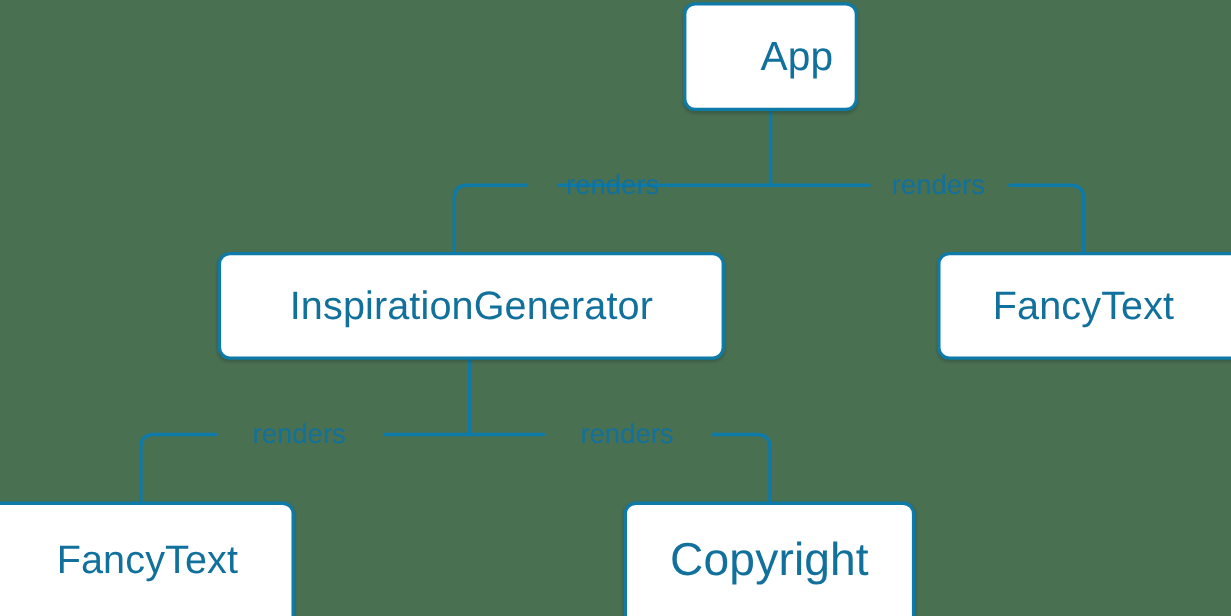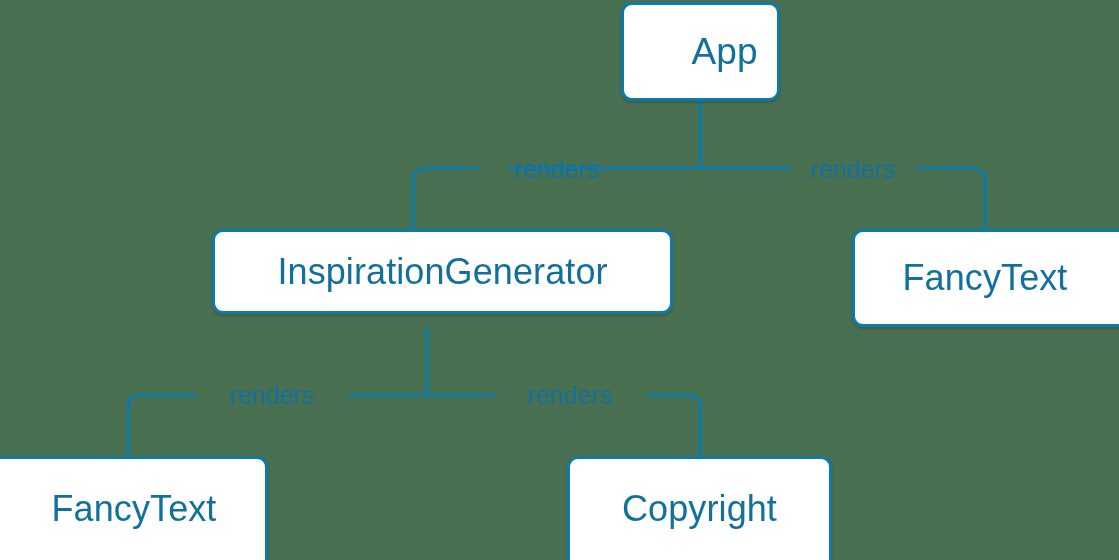"InspirationGenerator" #node-inspiration { height: 85px -> 98px; left: 212px -> 198px }
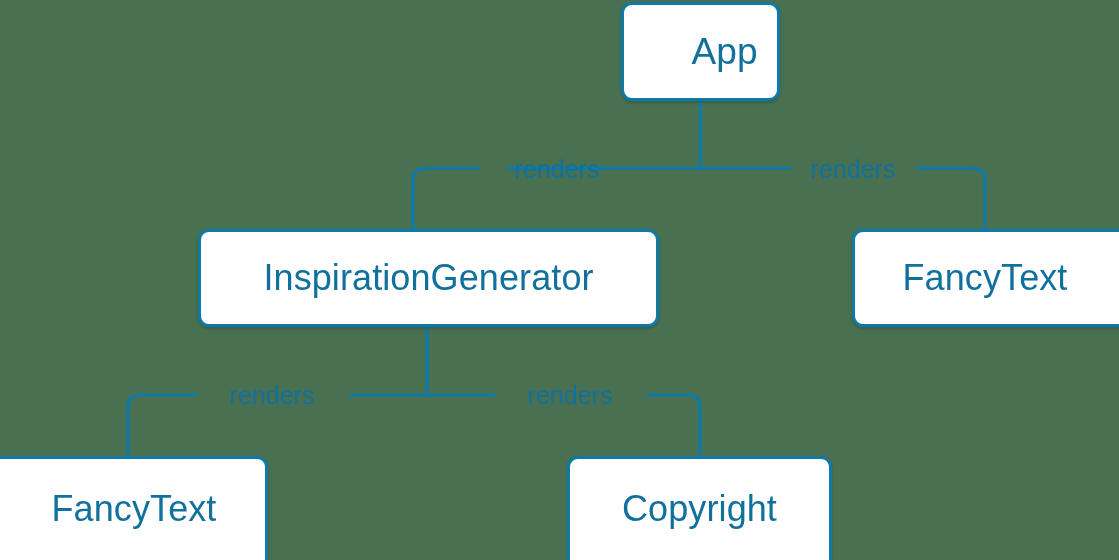"Copyright" #node-copyright .node-label { font-size: 36px -> 42px }
